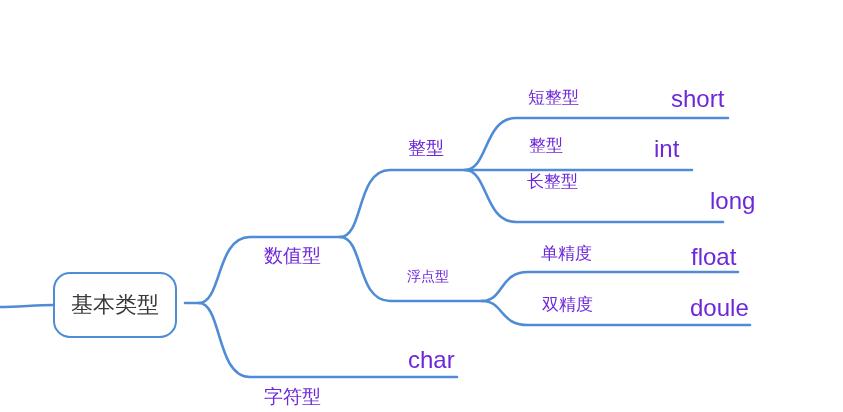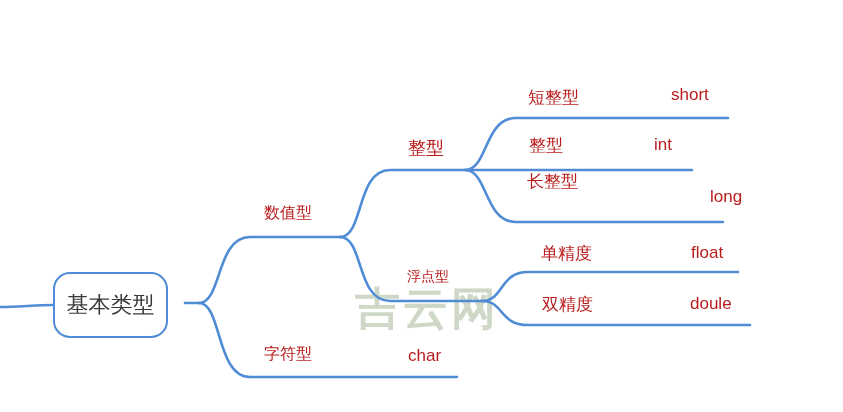"短整型" .lbl { color: #b91c1c -> #6d28d9 }
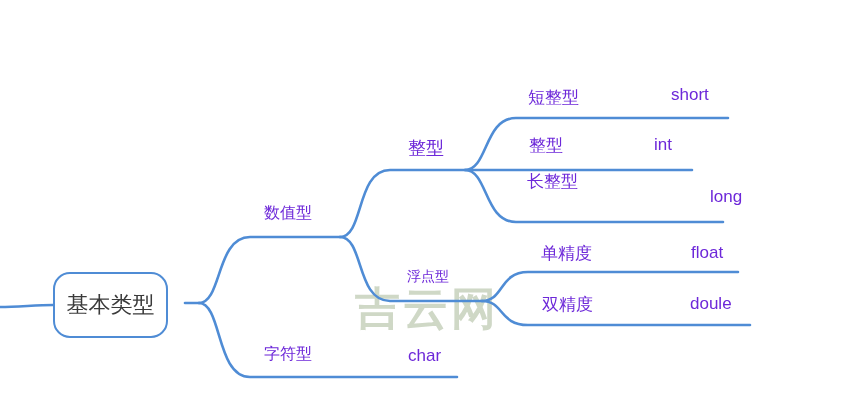"short" .en { font-size: 17px -> 24px }
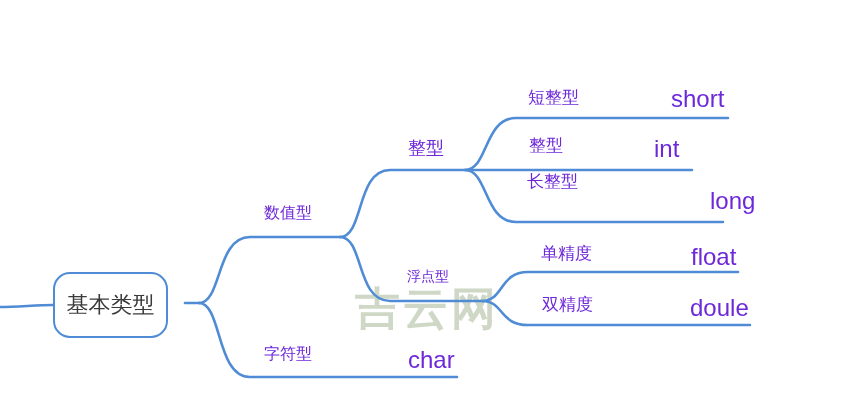"数值型" .cjk2 { font-size: 16px -> 19px; margin-top: none -> 40px }
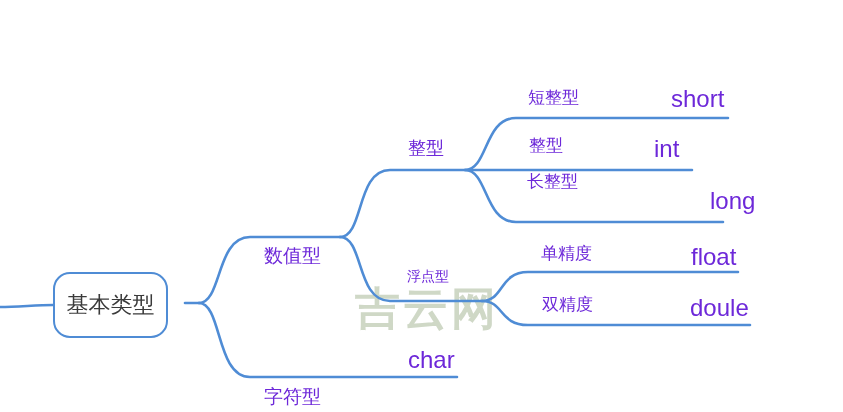"基本类型" .root-node { width: 115px -> 124px }
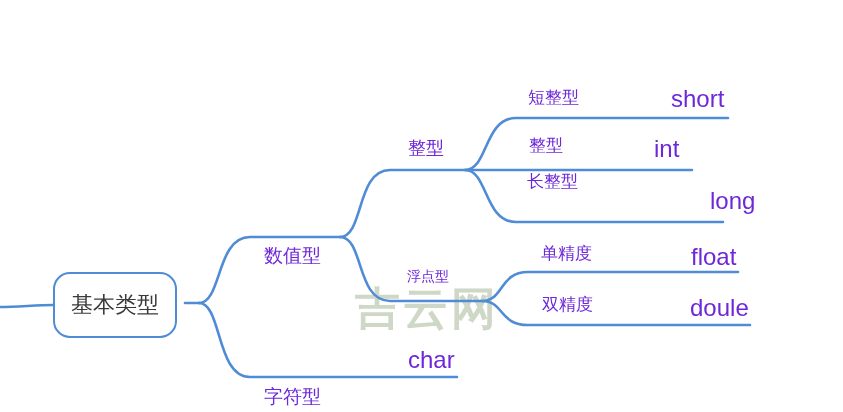"吉云网" div.wm-center { html: <div>吉云网</div> -> none }
